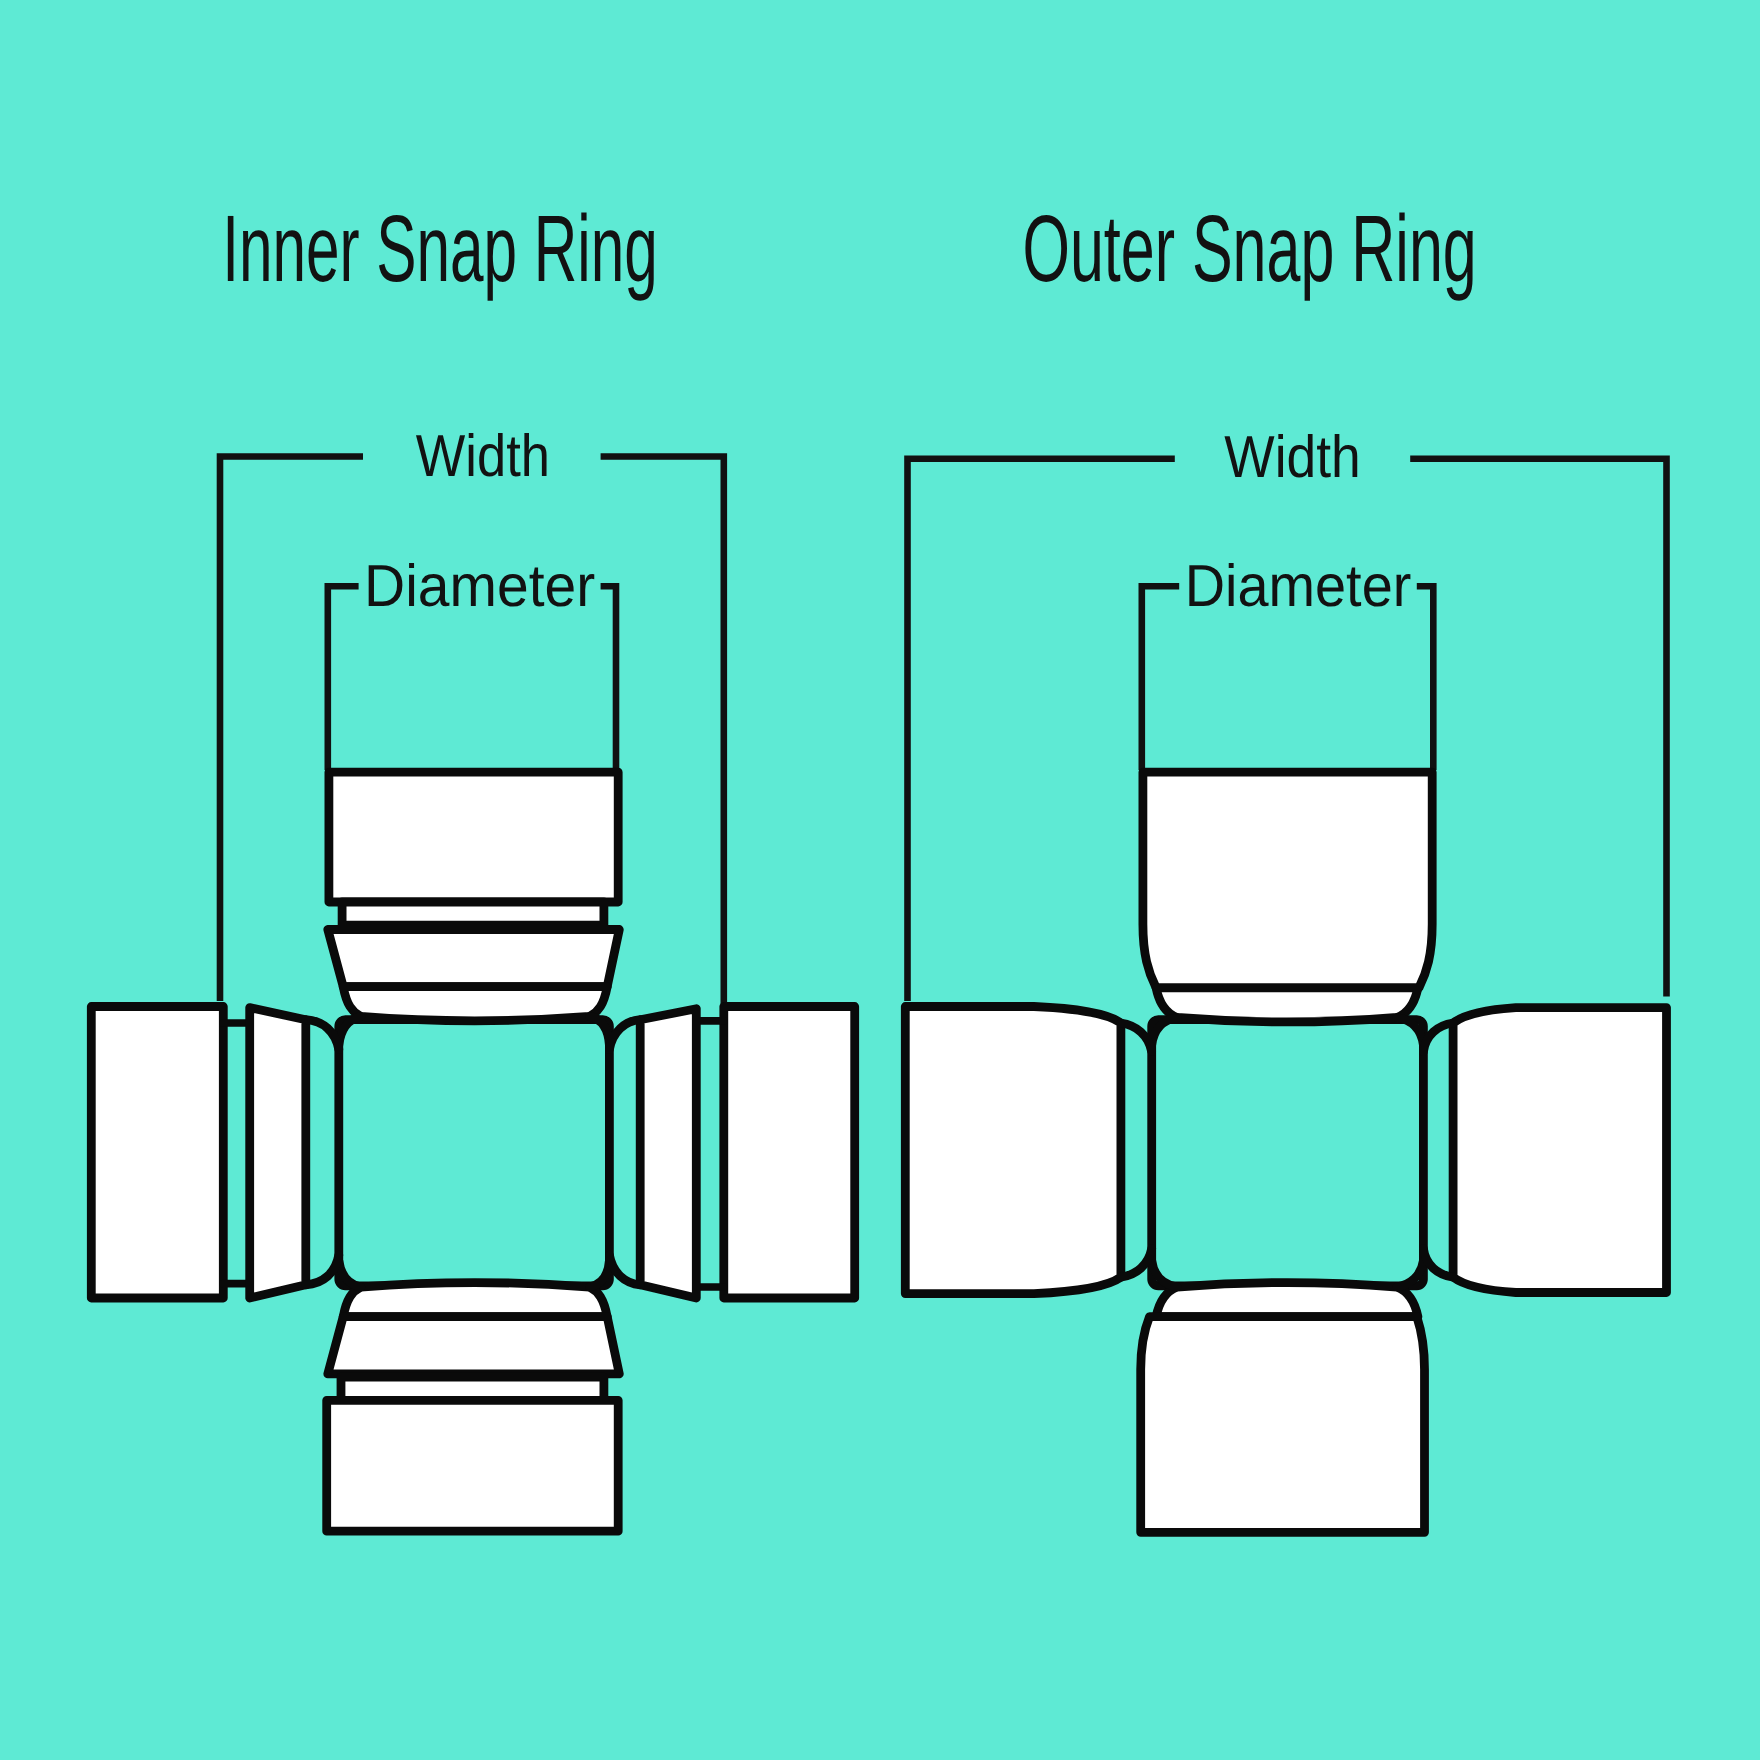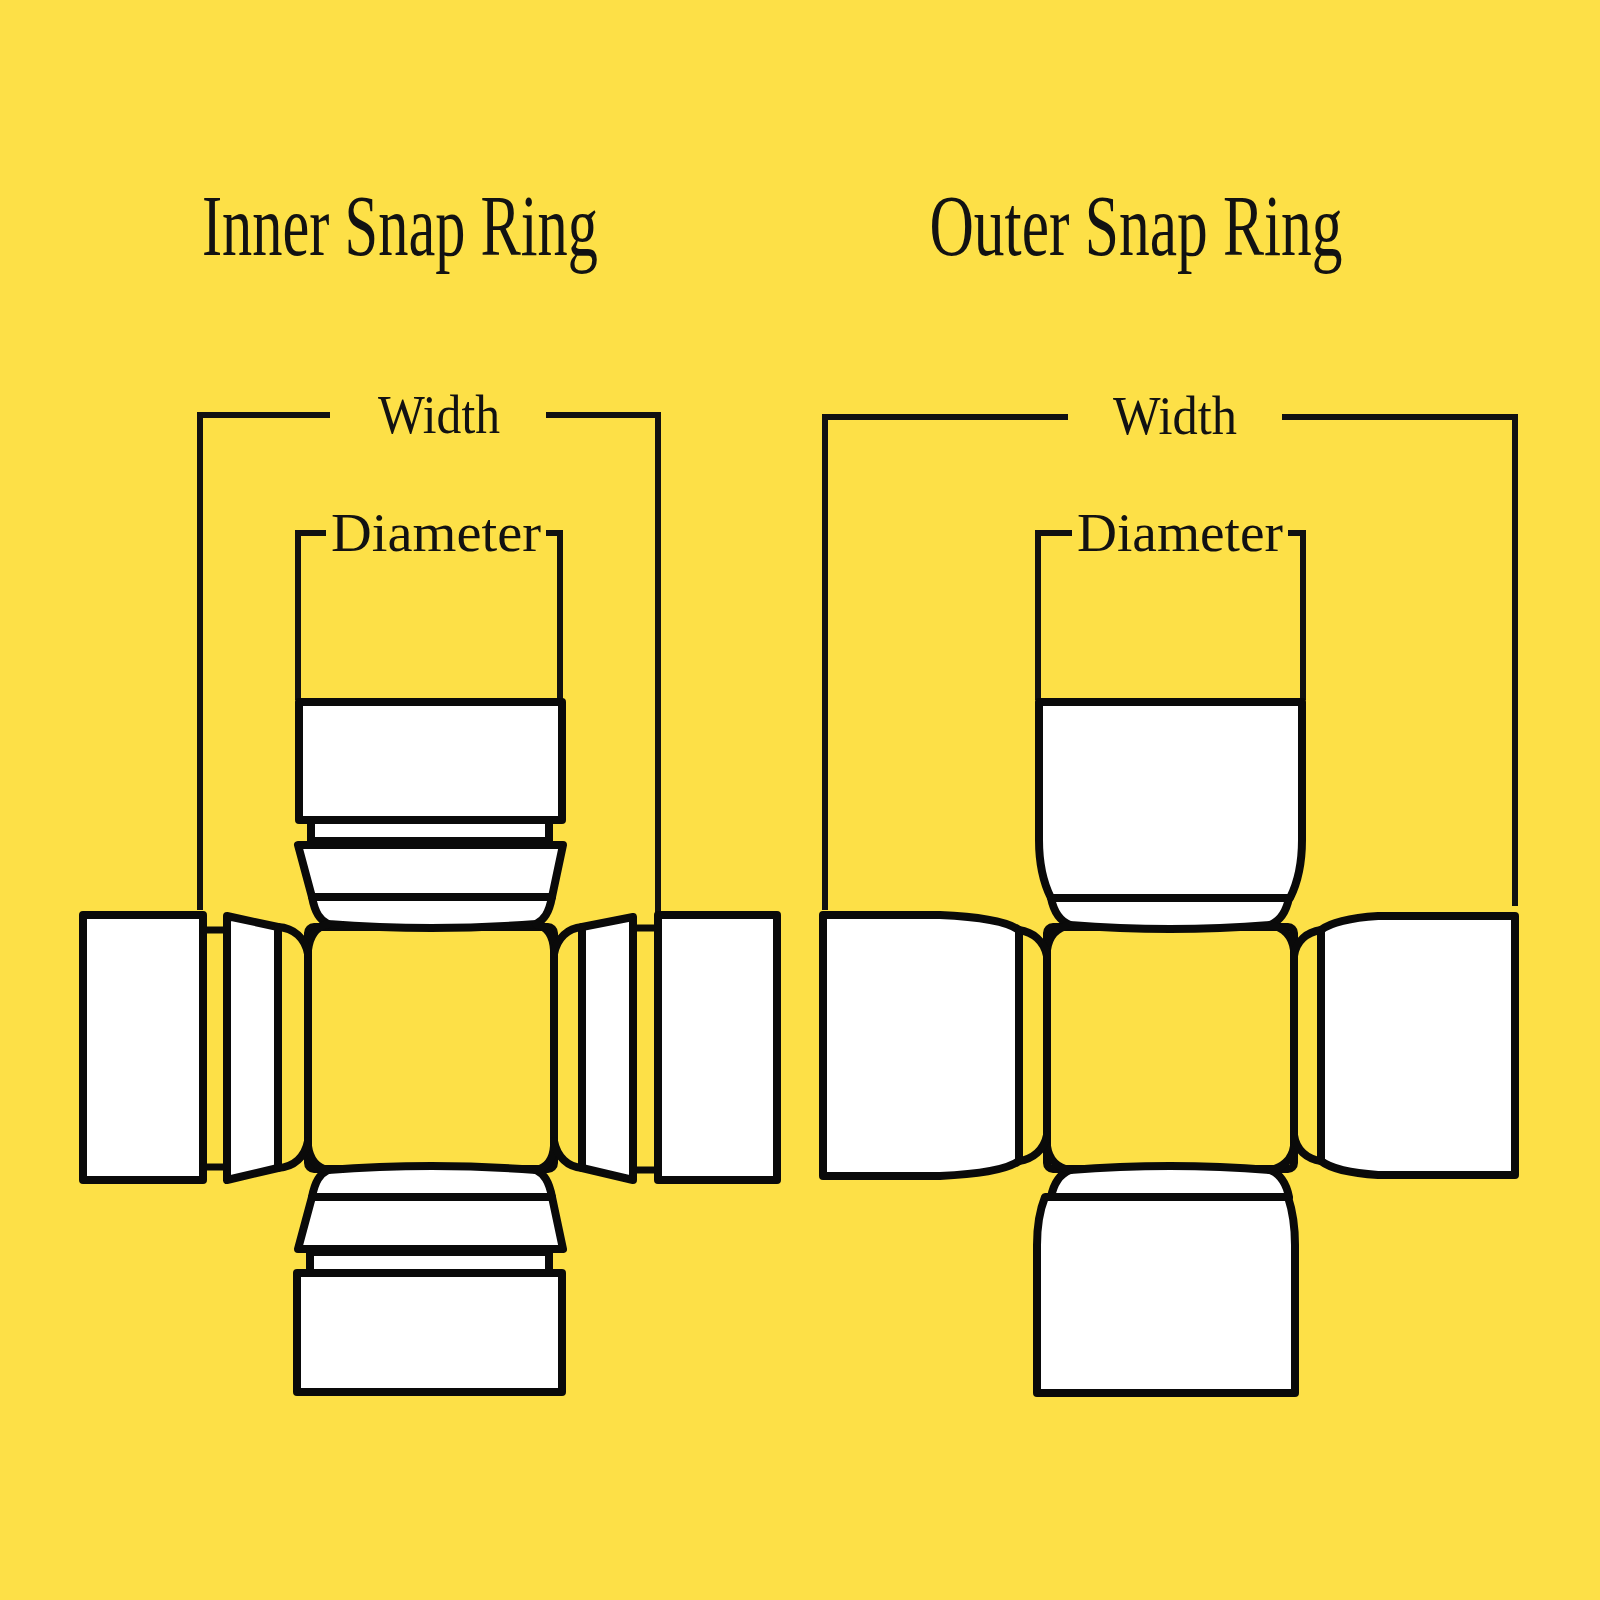"Inner Snap Ring" .stage { background: #fde047 -> #5eead4; font-family: Liberation Serif, serif -> none }
